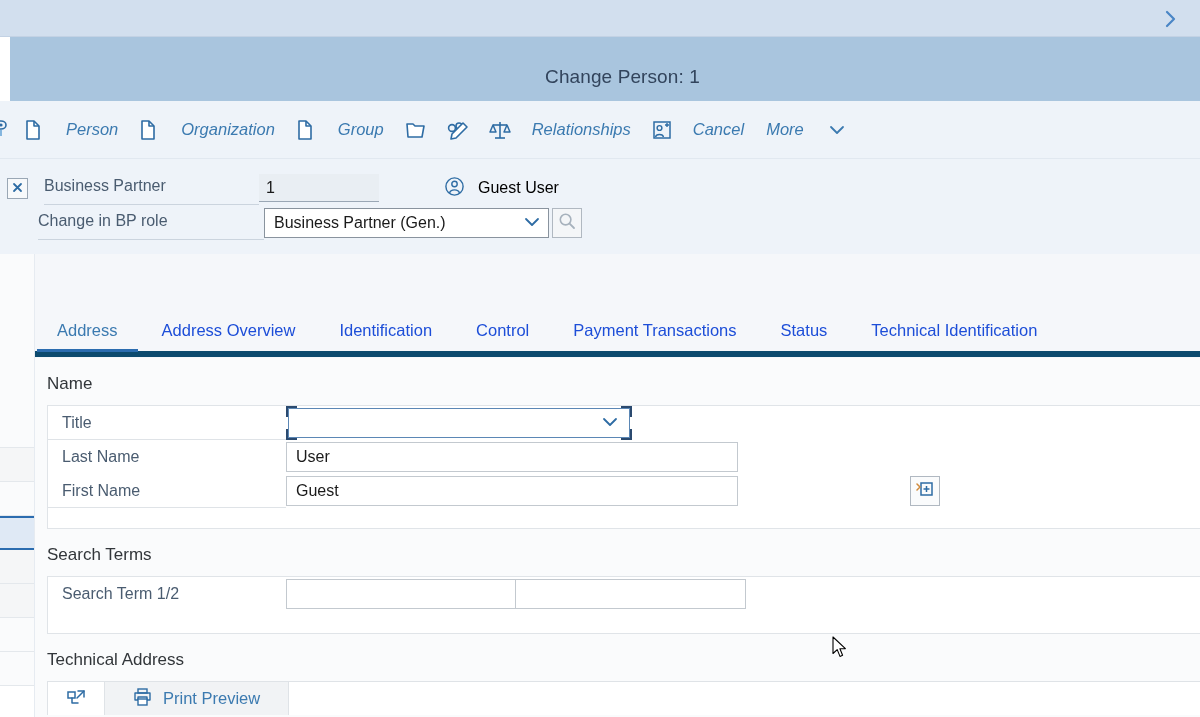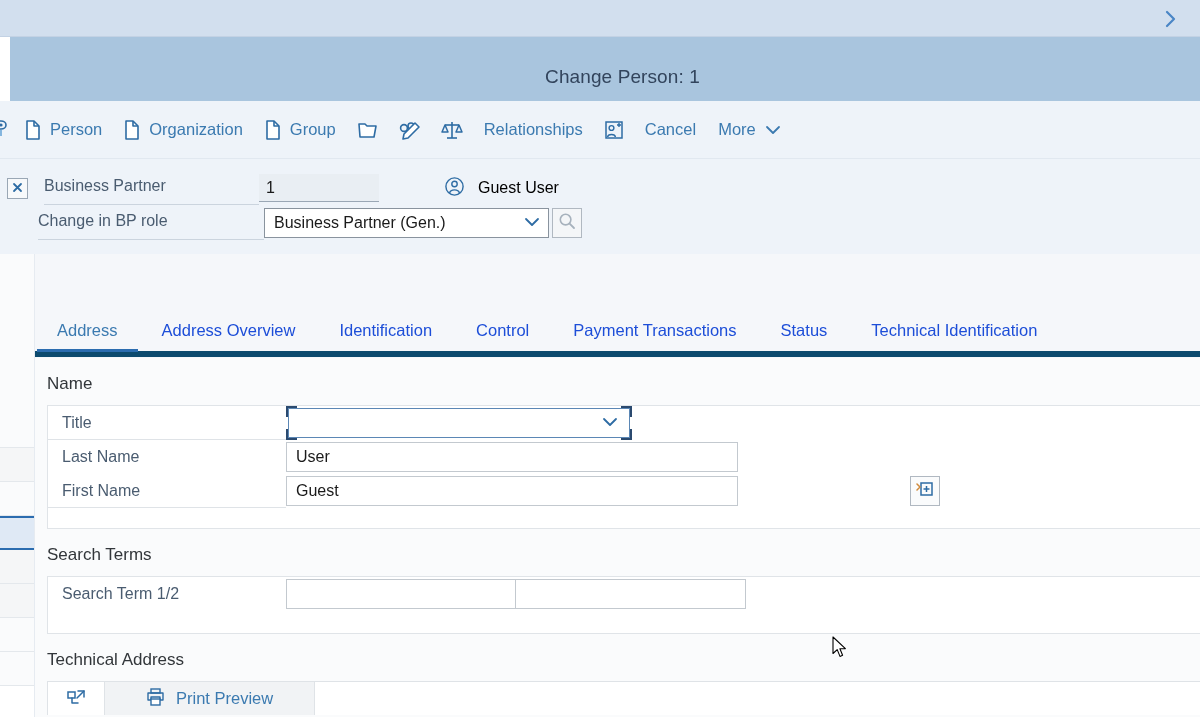"Person" .tb-item { font-style: none -> italic; gap: 9px -> 25px }
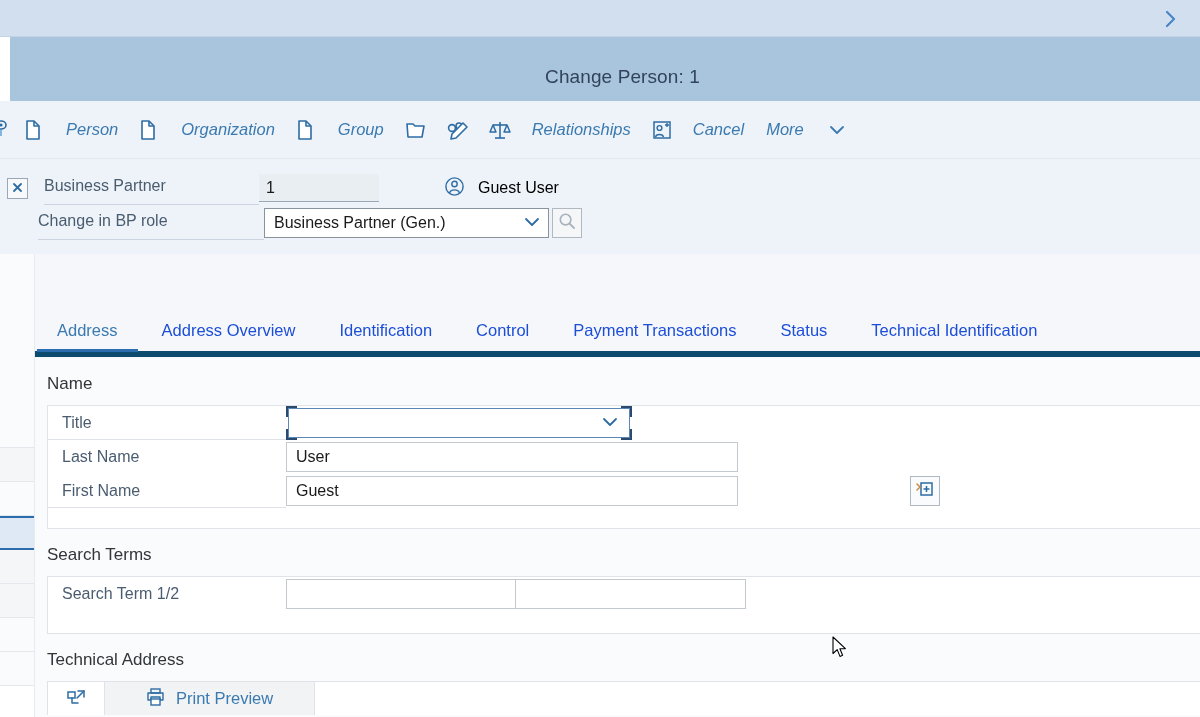"Print Preview" .print-btn { padding: 0 41px -> 0 28px }
